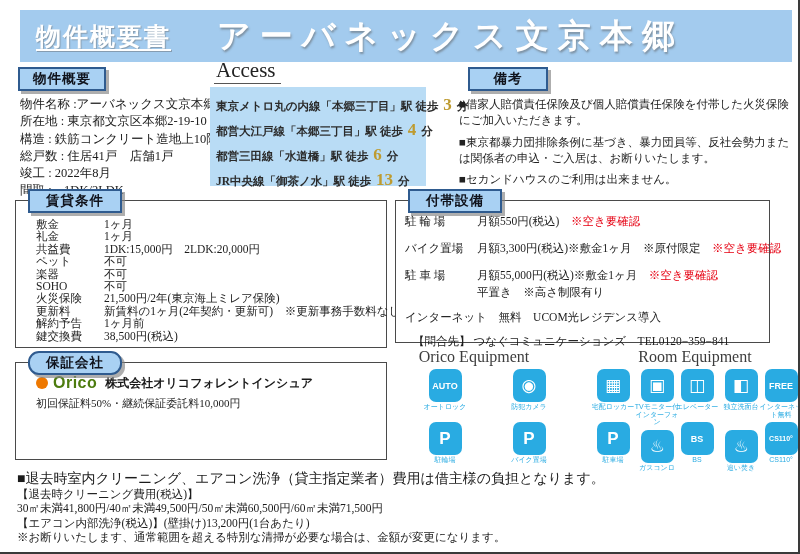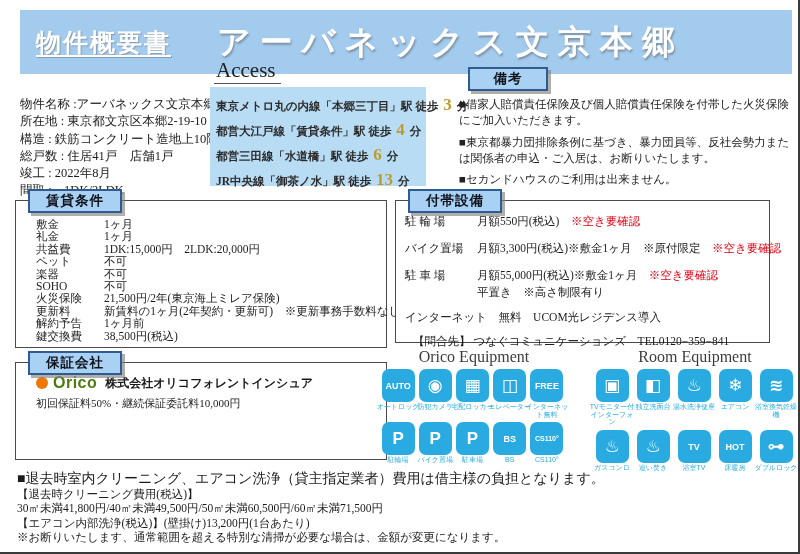"物件概要書" .band { height: 64px -> 52px }
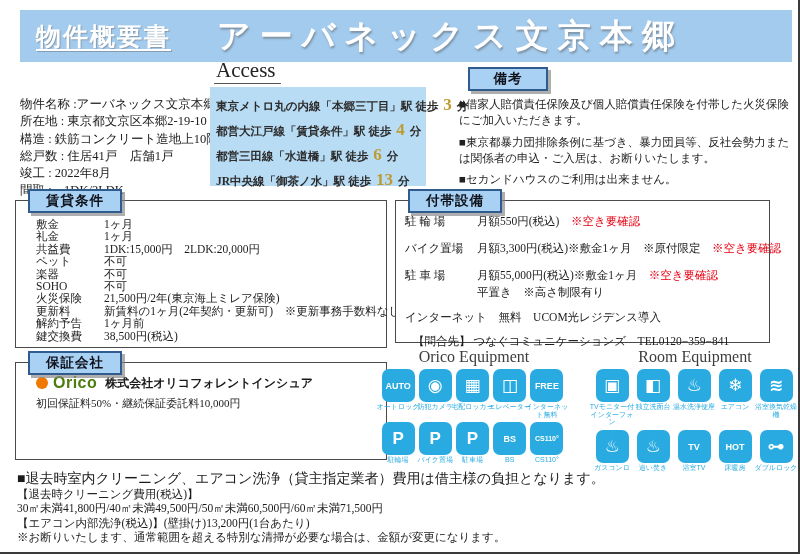"物件概要" div.chip { html: none -> <div>物件概要</div> }
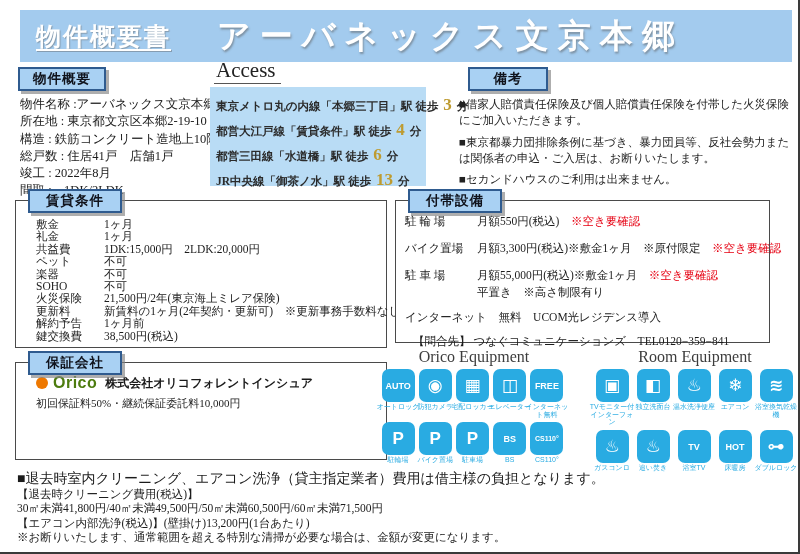"都営大江戸線「賃貸条件」駅 徒歩" span { text: 賃貸条件 -> 本郷三丁目 }
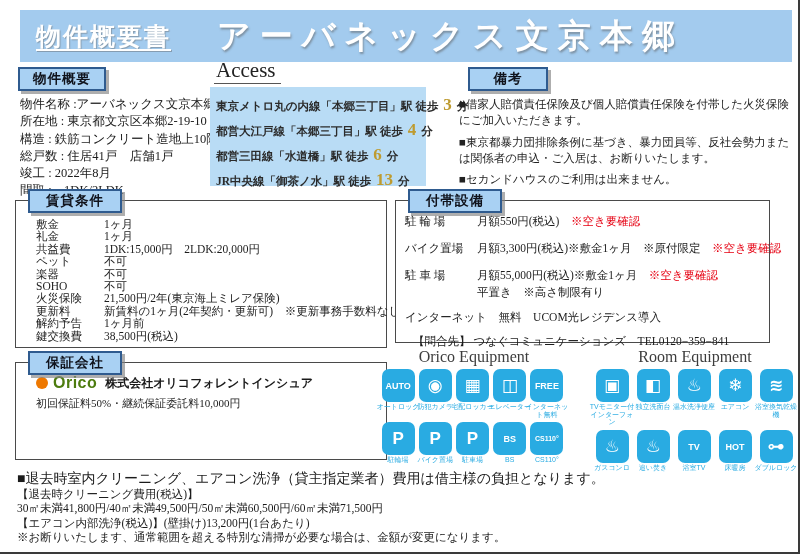"保証会社" div.chip { border-radius: none -> 11px }
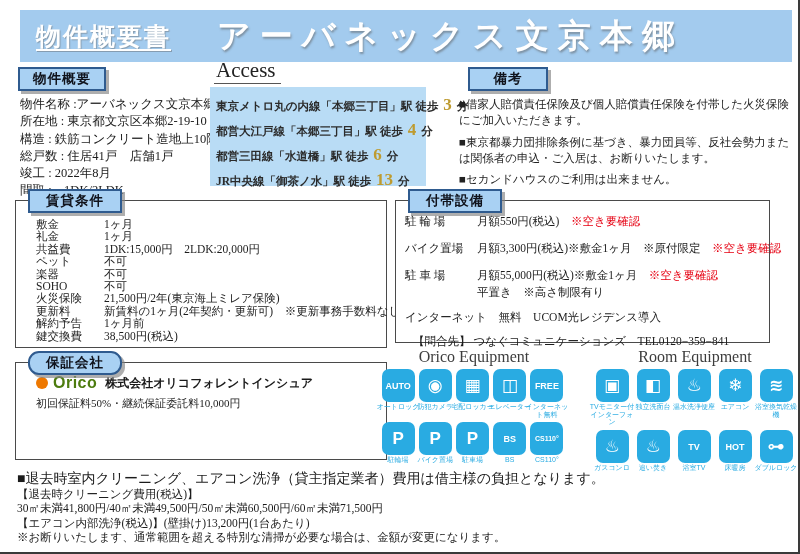"AUTO" .eq-cell { margin-left: none -> 47px }
